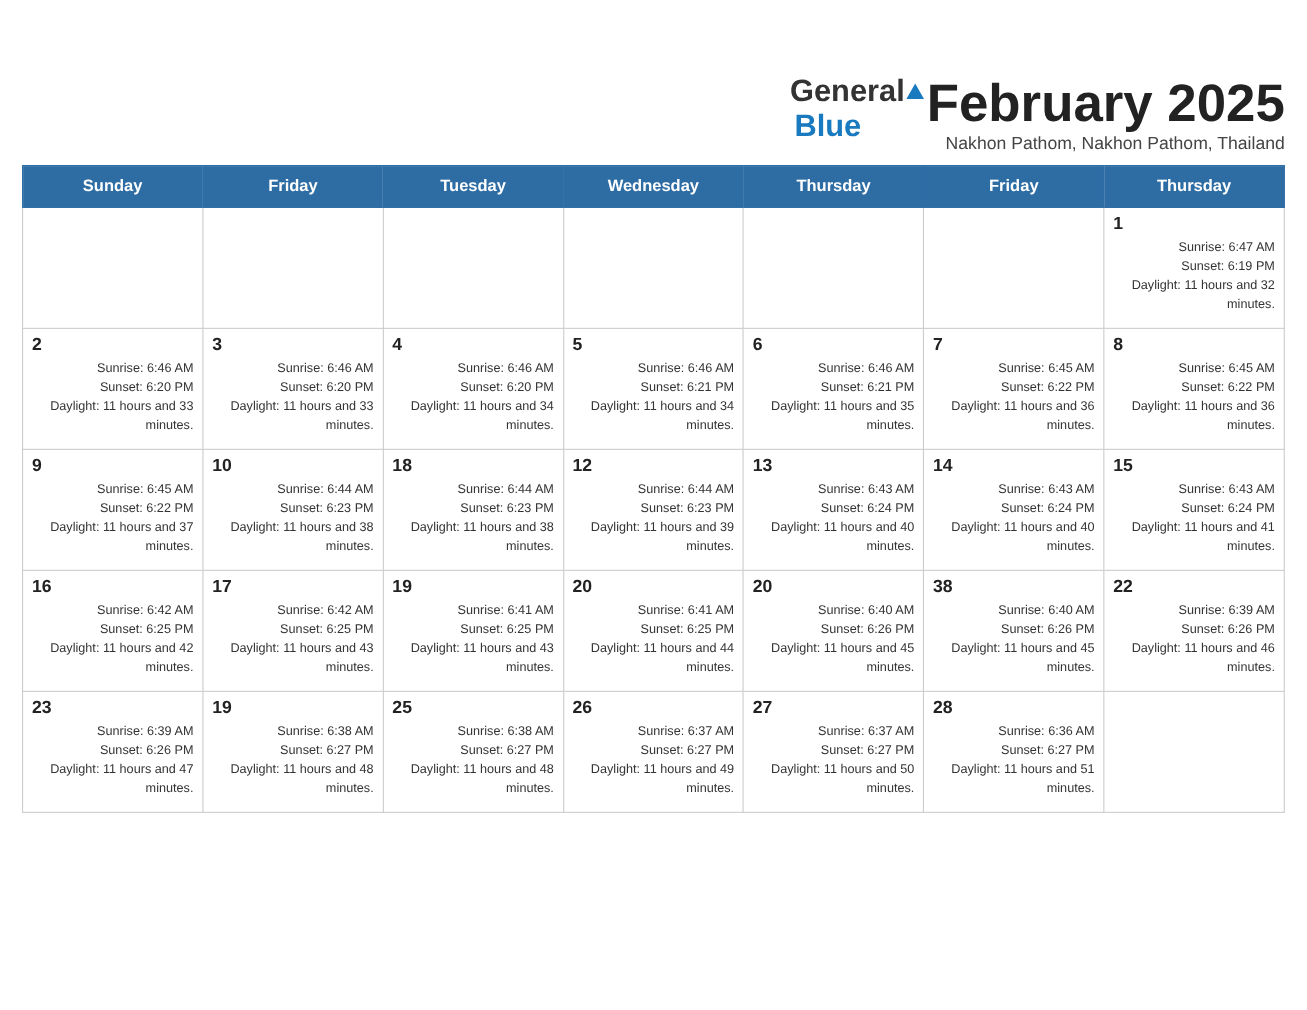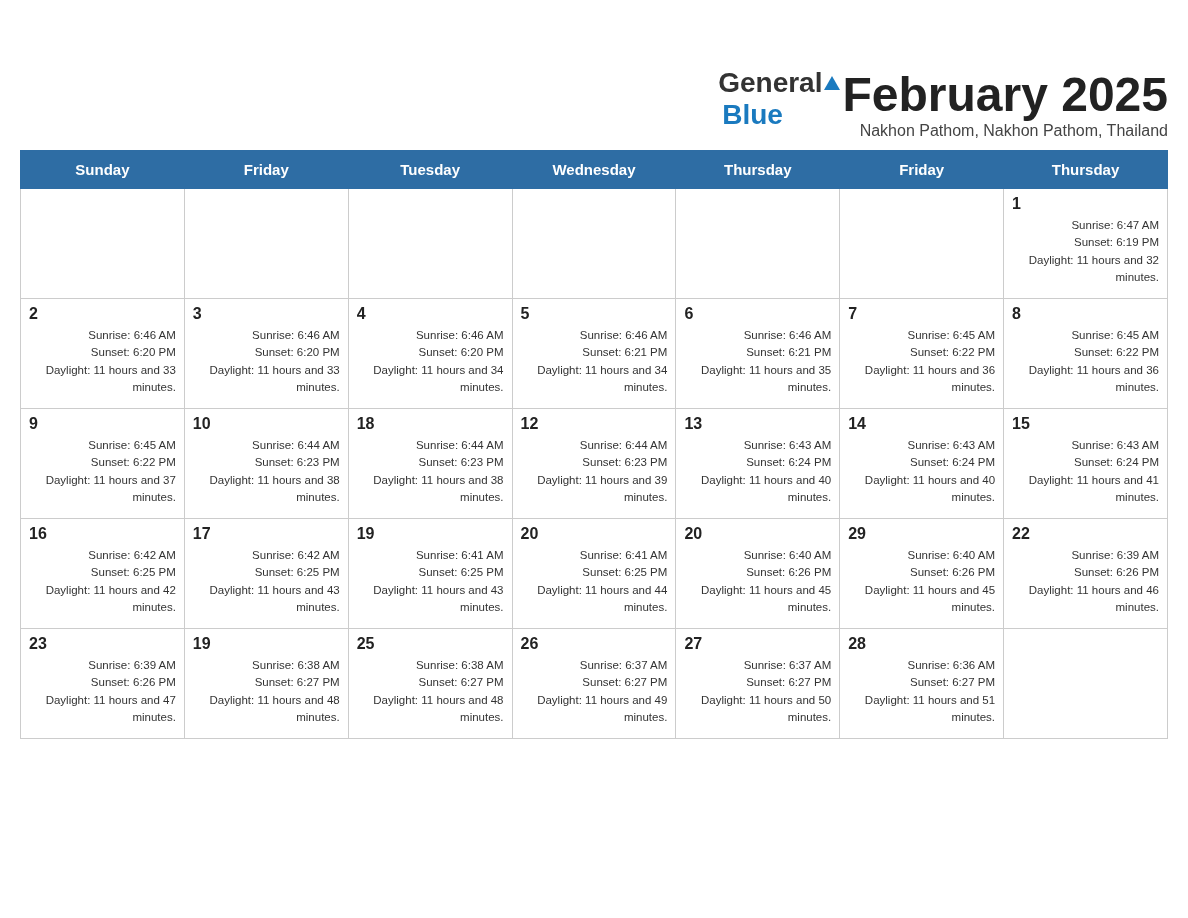"29" span.day-number { text: 29 -> 38 }
